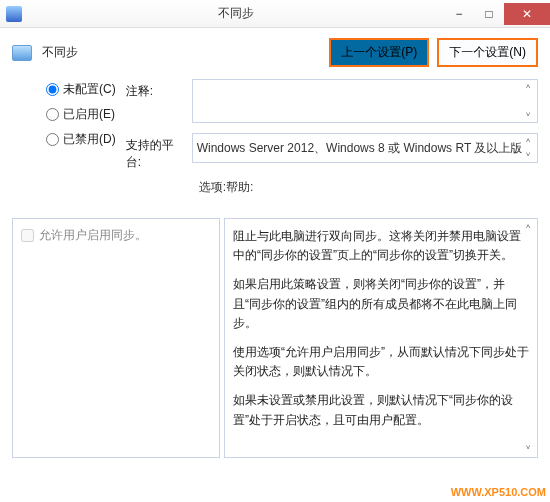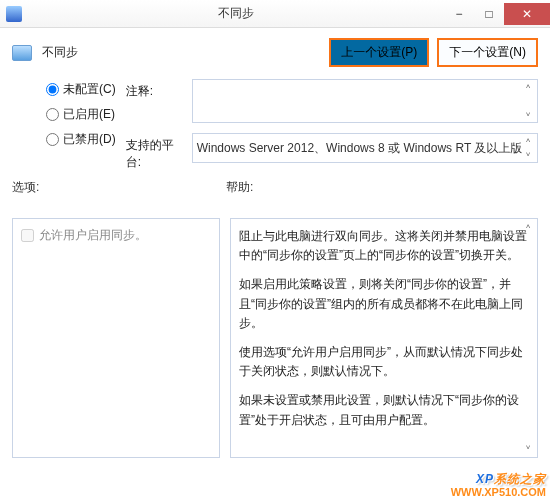"选项:" .section-labels .left { text-align: none -> right }
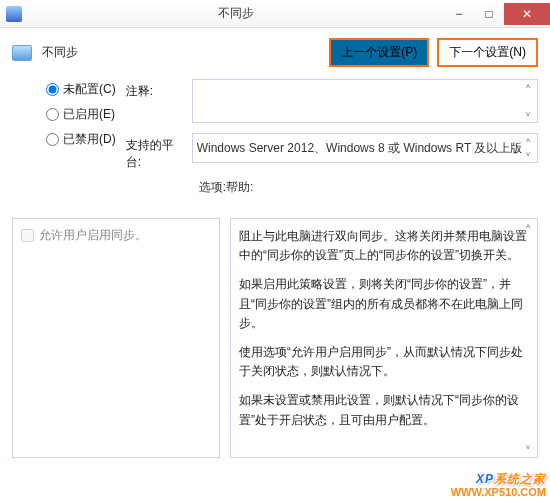"允许用户启用同步。" .lower { gap: 10px -> 4px }
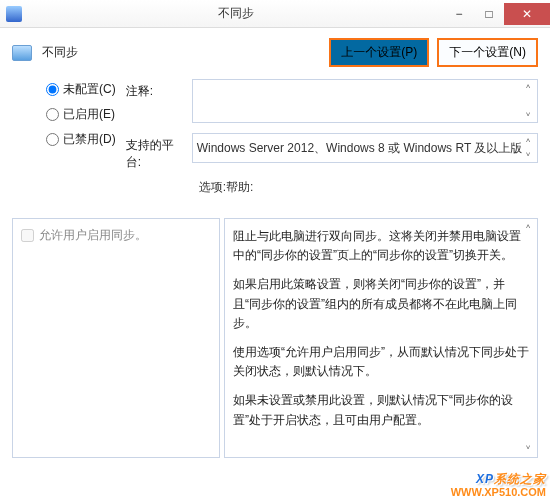"XP系统之家" div.l1 { html: <div> <span>XP</span><span>系统之家</span> </div> -> none }
